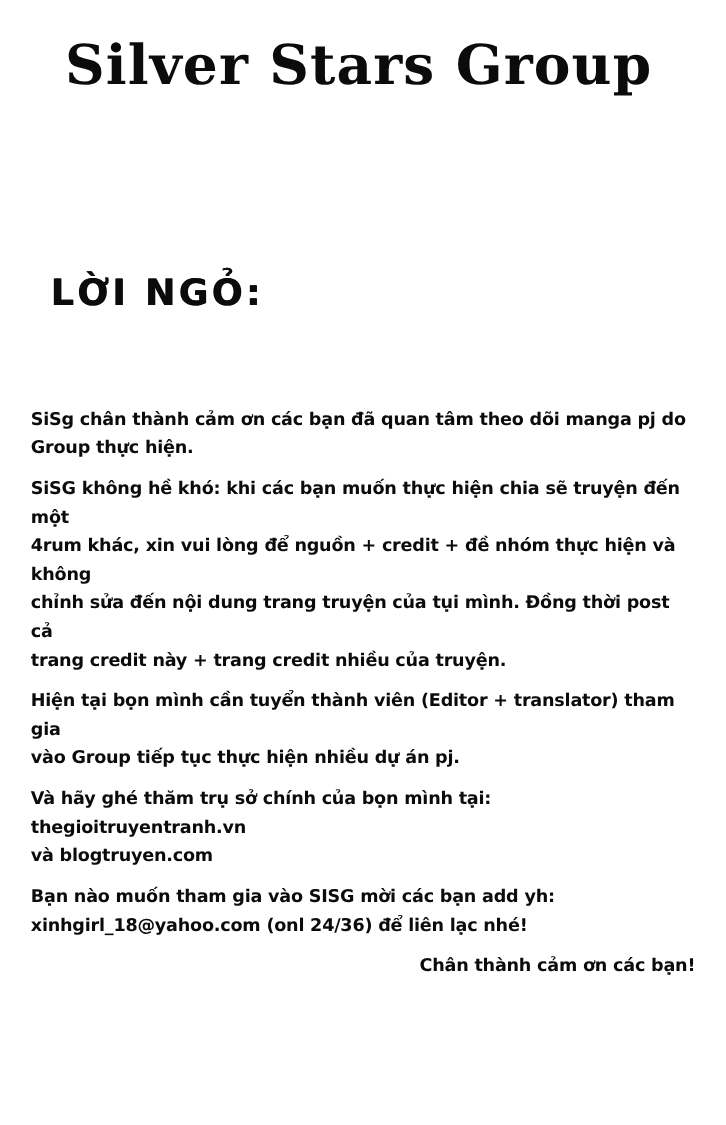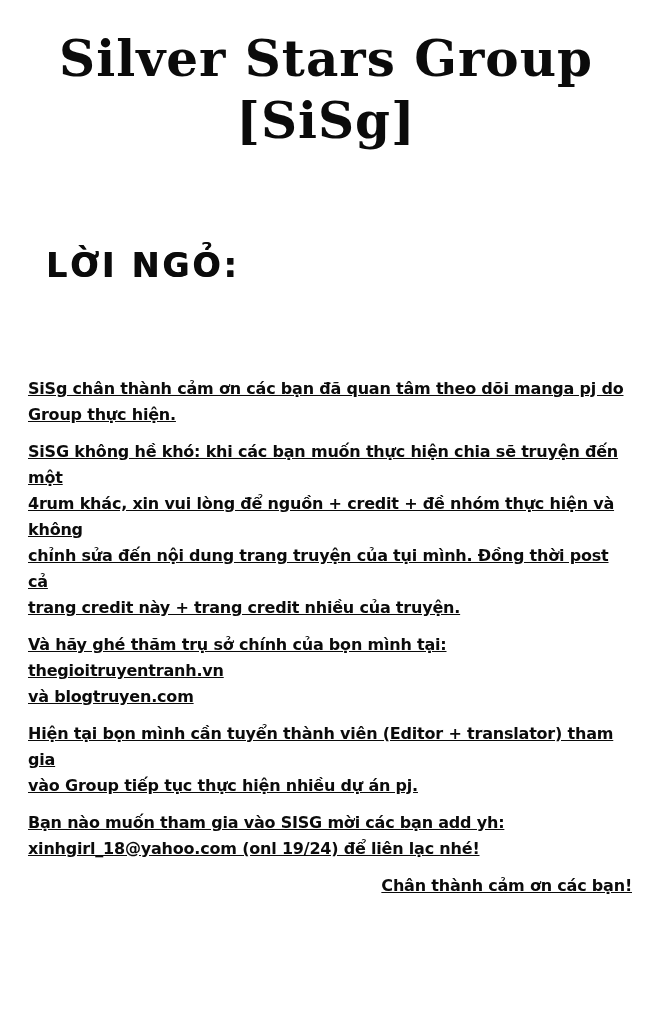"[SiSg]" div { html: <div>[SiSg]</div> -> none }
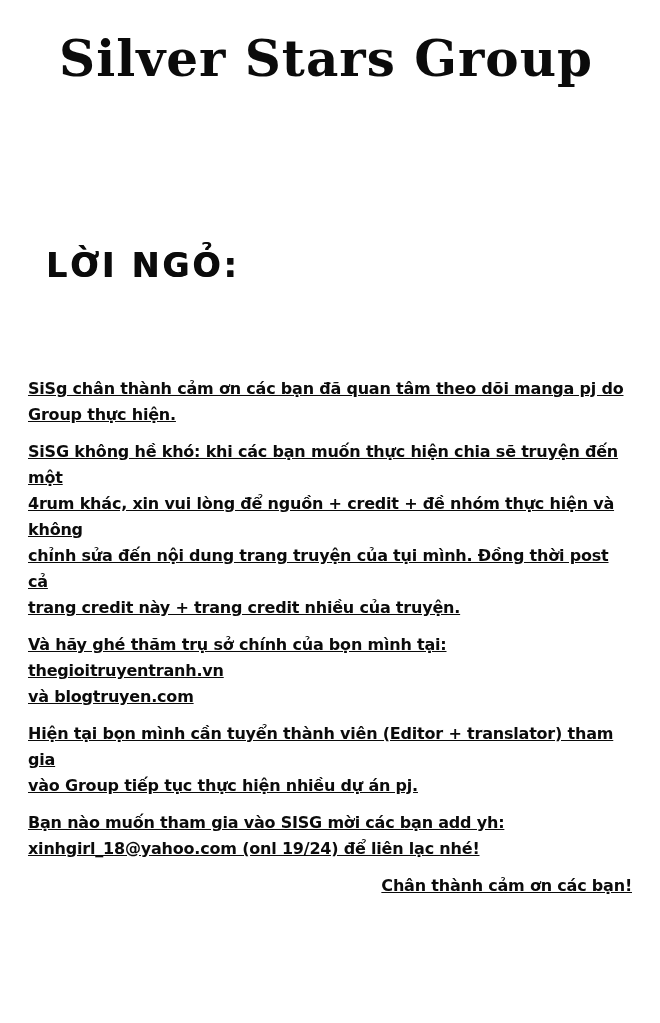"SiSg chân thành cảm ơn" .body p { margin: 8px 0 11px 0 -> 0 0 11px 0; text-decoration: underline -> none }
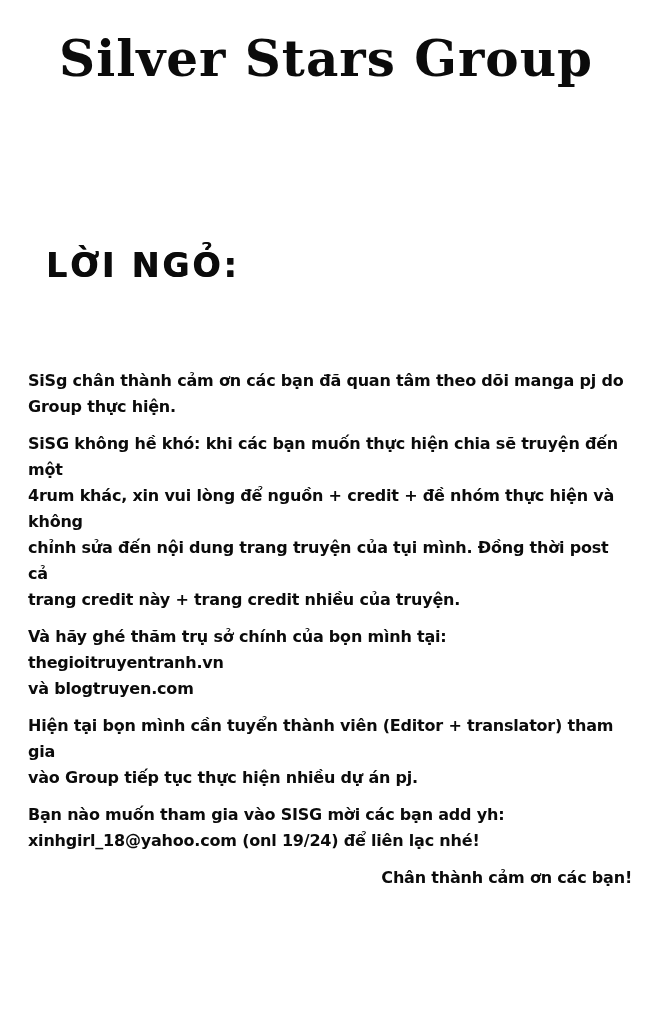"Và hãy ghé thăm trụ" p { order: before "Hiện tại bọn mình cần" -> after "Hiện tại bọn mình cần" }
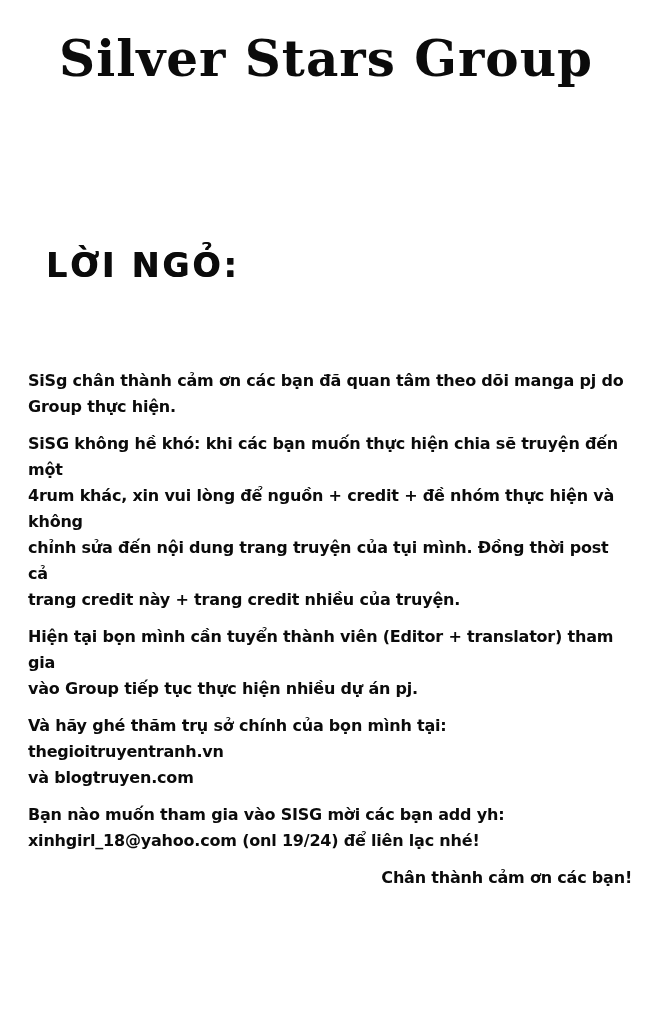"Bạn nào muốn tham gia" p { text: 19/24 -> 24/36 }
